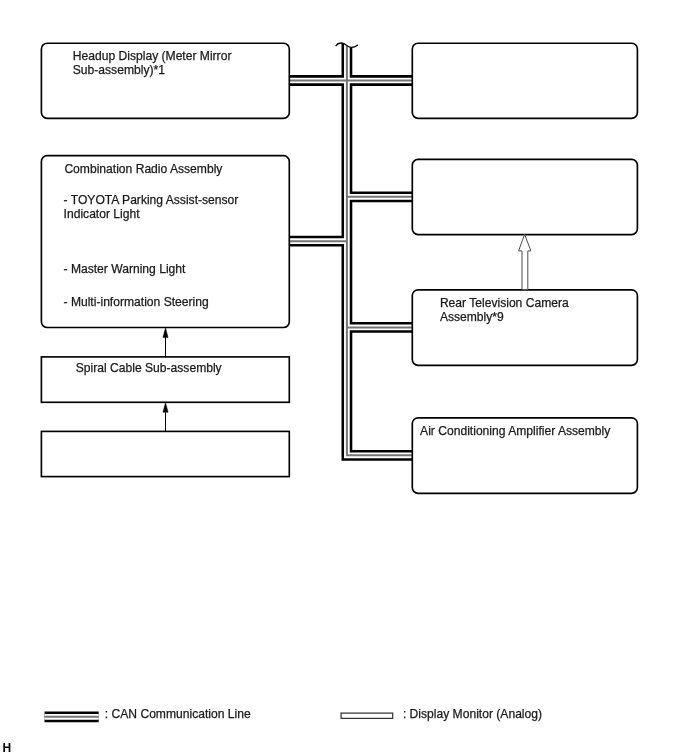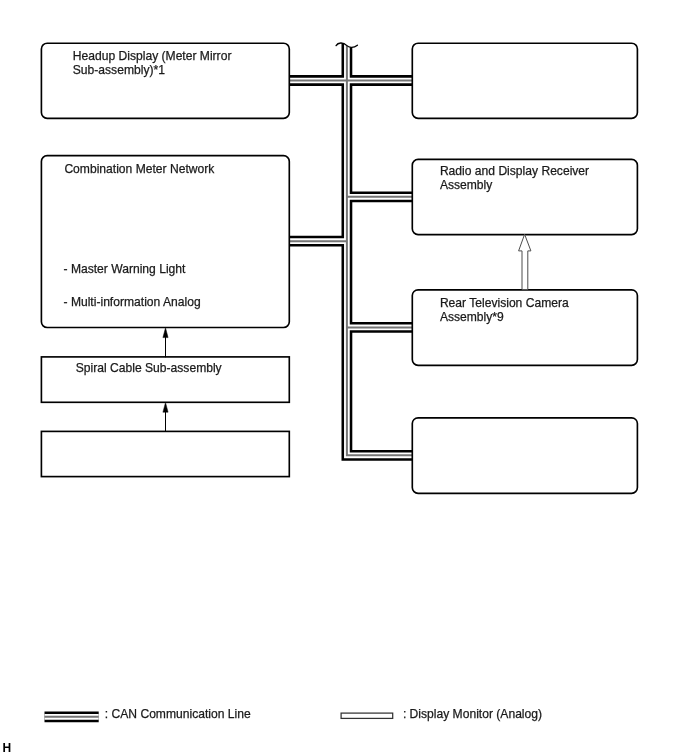"Combination Meter Network" div.txt { text: Meter Network -> Radio Assembly }
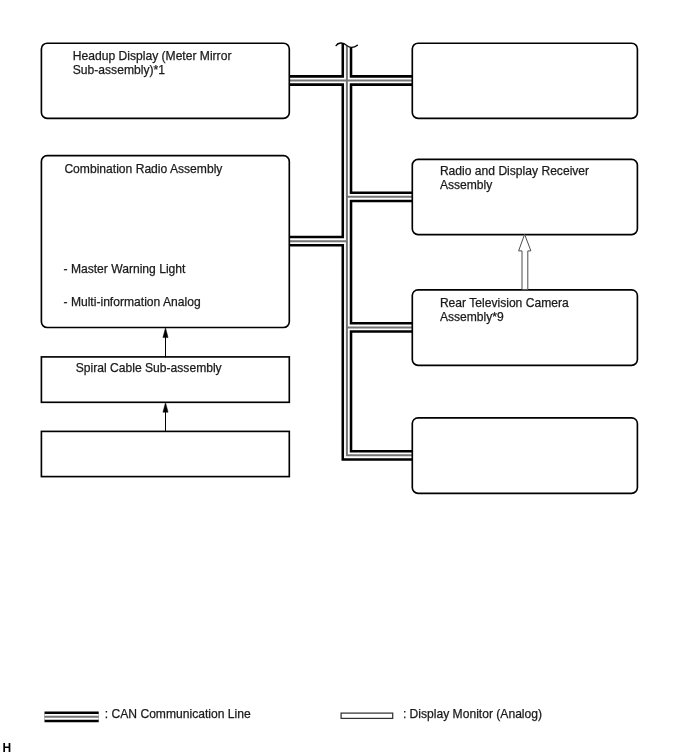"Radio and Display Receiver" div.txt { html: <div>Radio and Display Receiver Assembly</div> -> none }
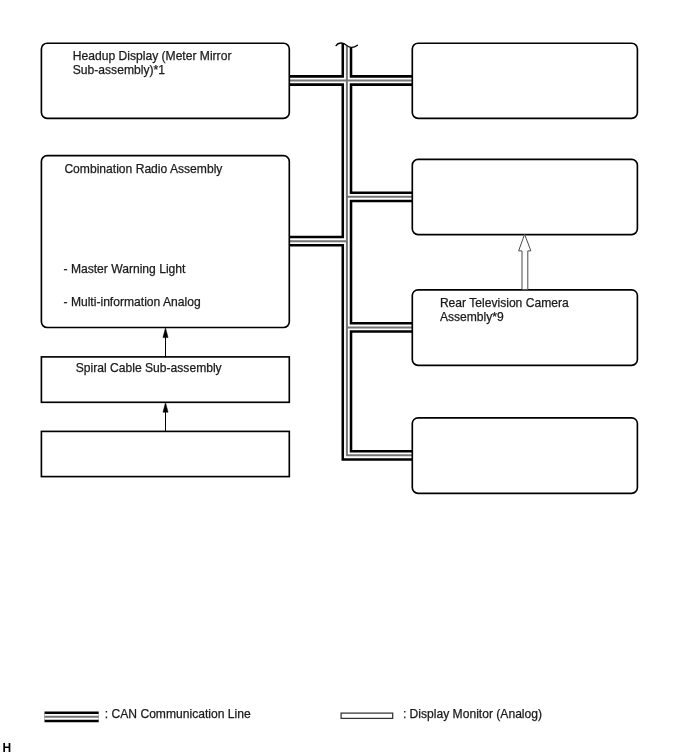"- TOYOTA Parking Assist-sensor" div.txt { html: none -> <div>- TOYOTA Parking Assist-sensor Indicator Light</div> }
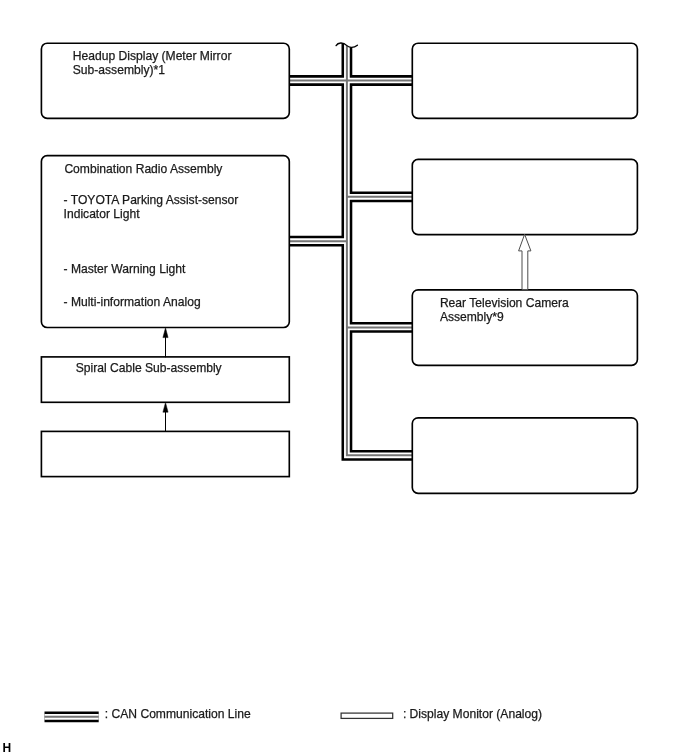"- Multi-information Analog" div.txt { text: Analog -> Steering }
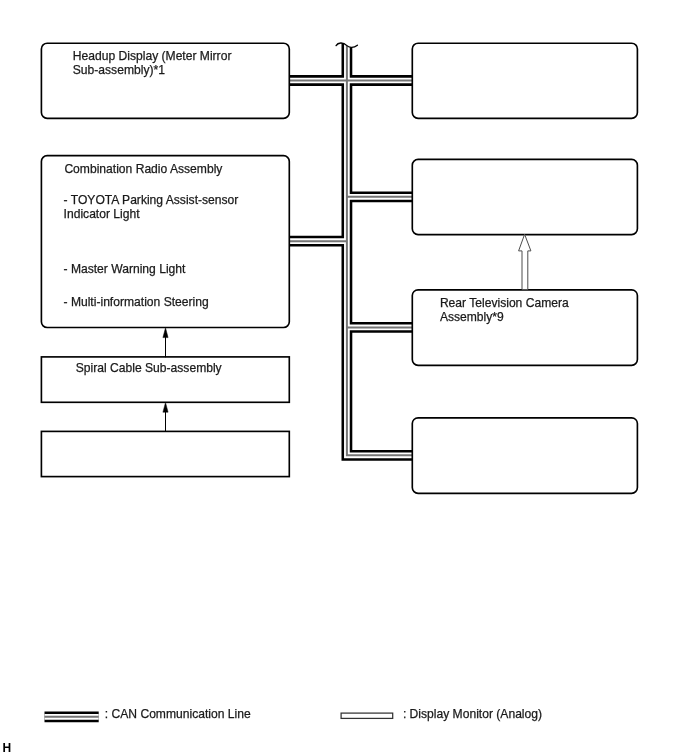"Air Conditioning Amplifier Assembly" div.txt { html: none -> <div>Air Conditioning Amplifier Assembly</div> }
